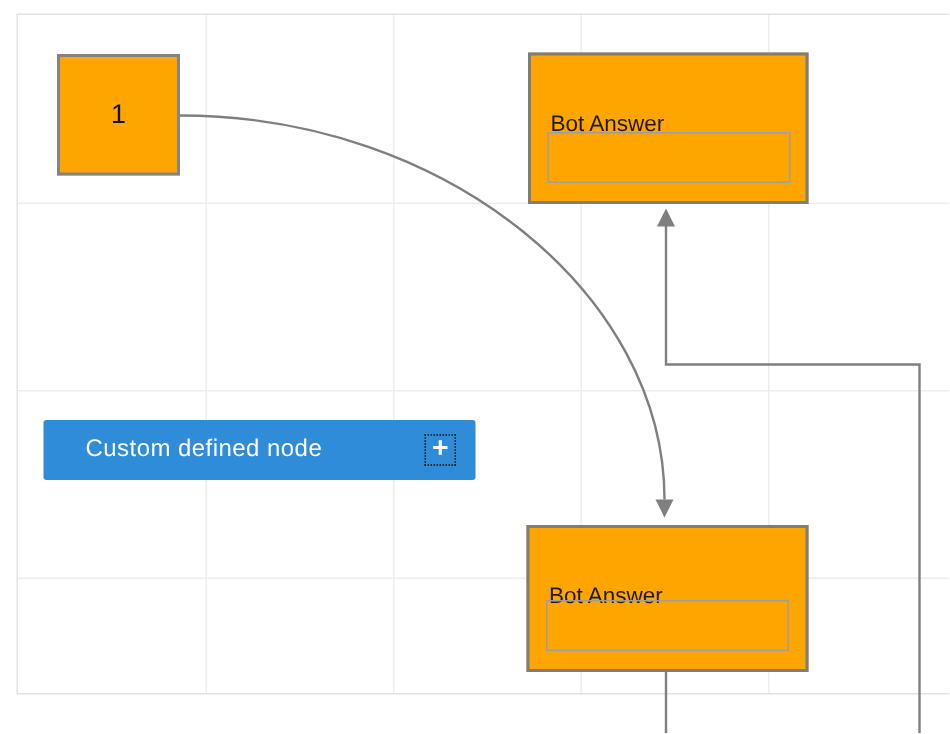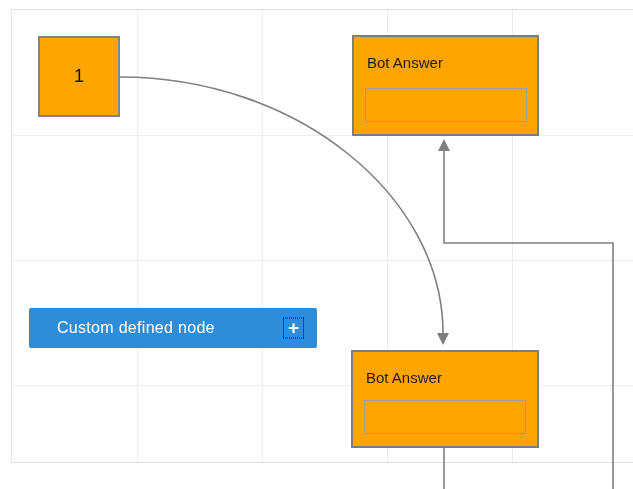"Bot Answer" .bot-title { top: 17px -> 37px }
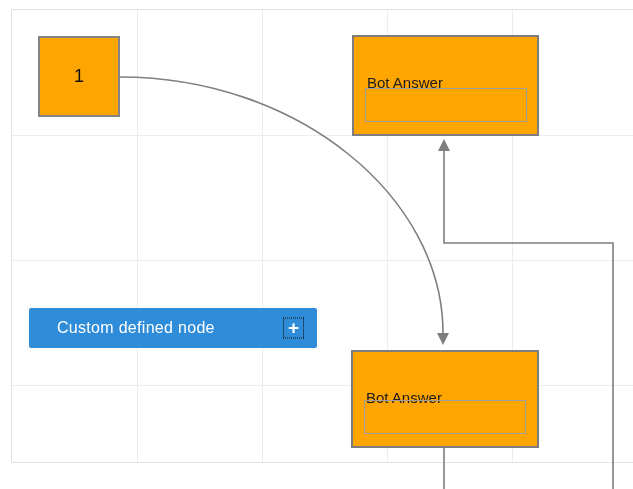"Custom defined node" .custom { top: 308px -> 280px }
